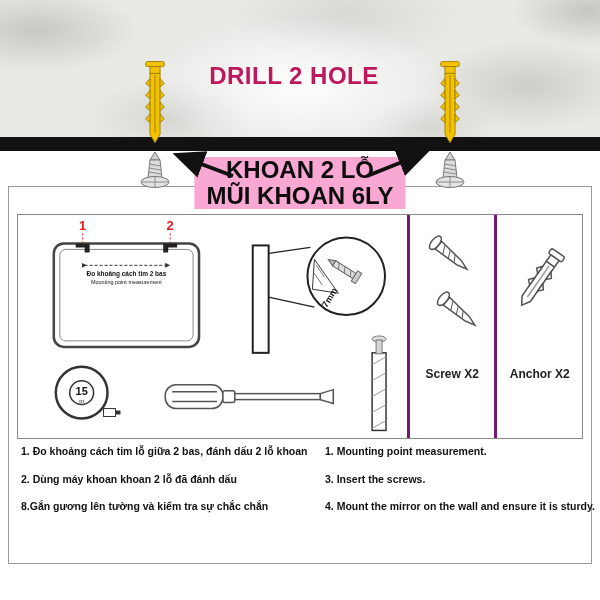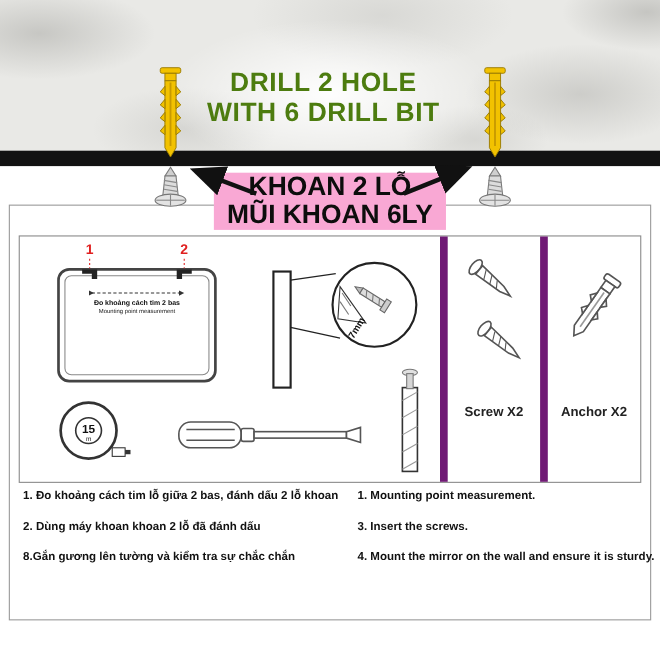"DRILL 2 HOLE" .top-title { color: #4d7c0f -> #be185d }
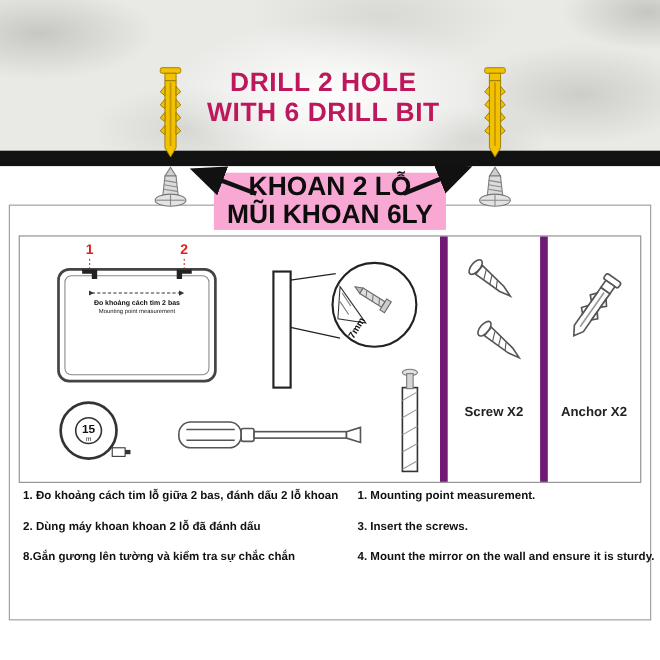"WITH 6 DRILL BIT" div { html: <div>WITH 6 DRILL BIT</div> -> none }
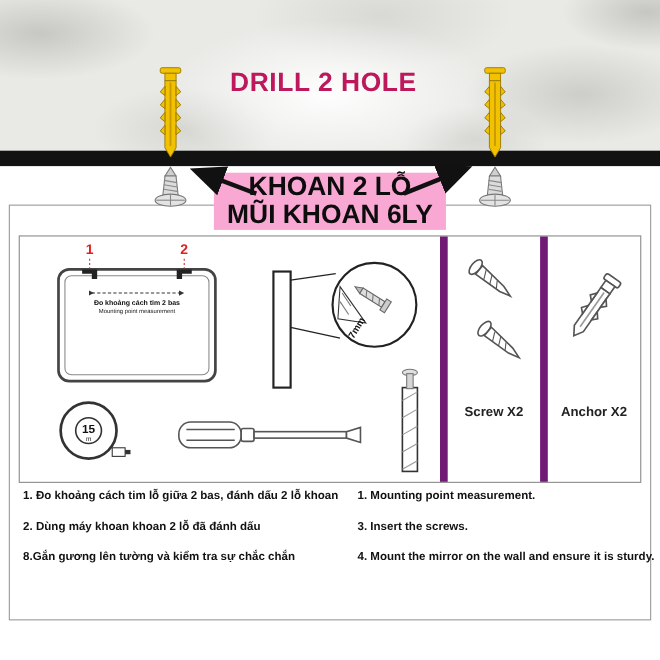"Screw X2" .col { border-left: 7px solid #701a75 -> 3px solid #701a75 }
